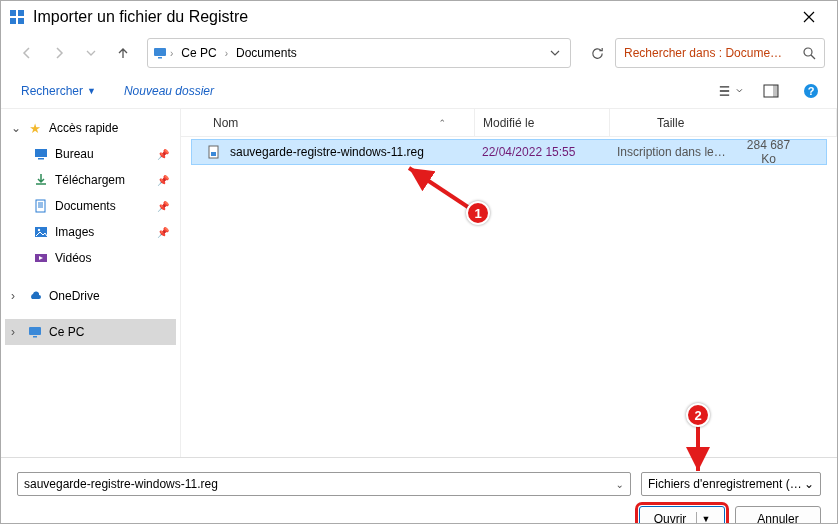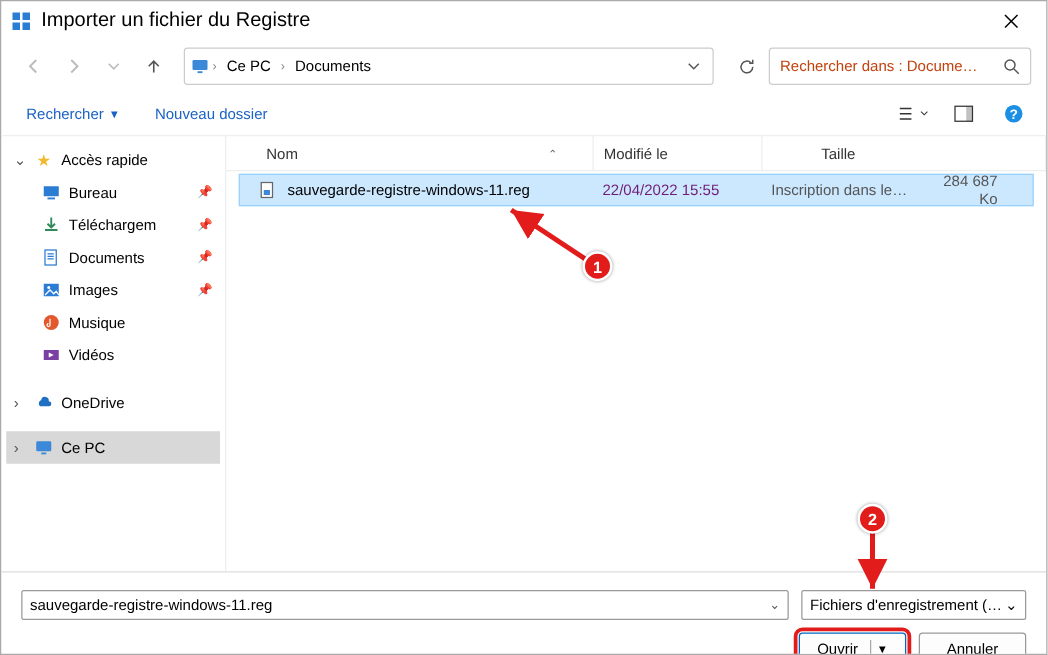"Nouveau dossier" div.toolbtn { font-style: none -> italic }
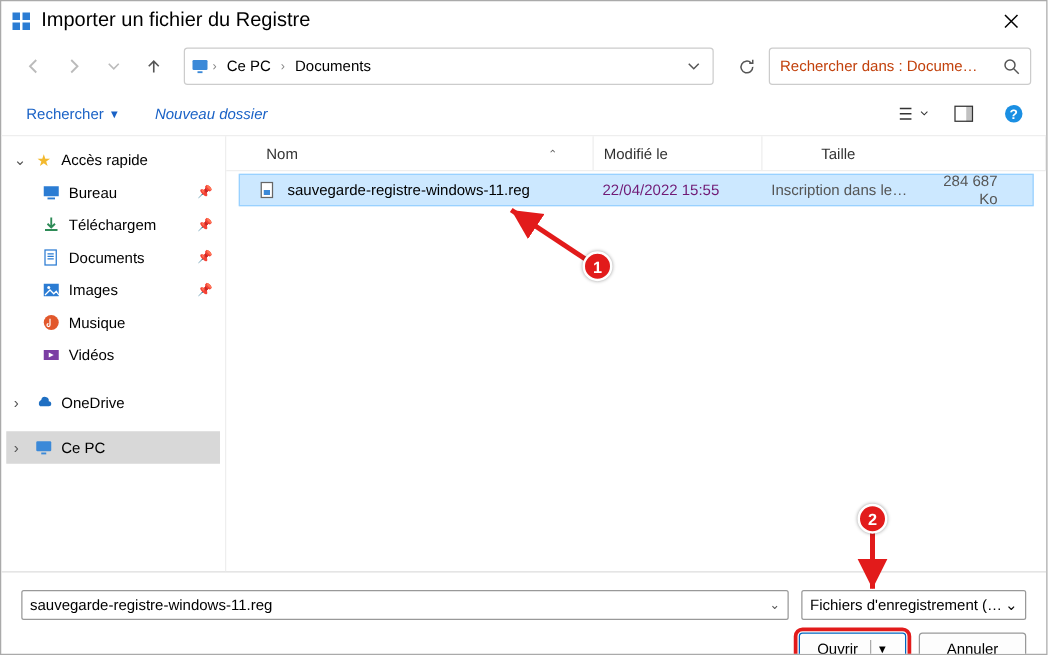"284 687 Ko" .filerow .f-size { text-align: right -> center }
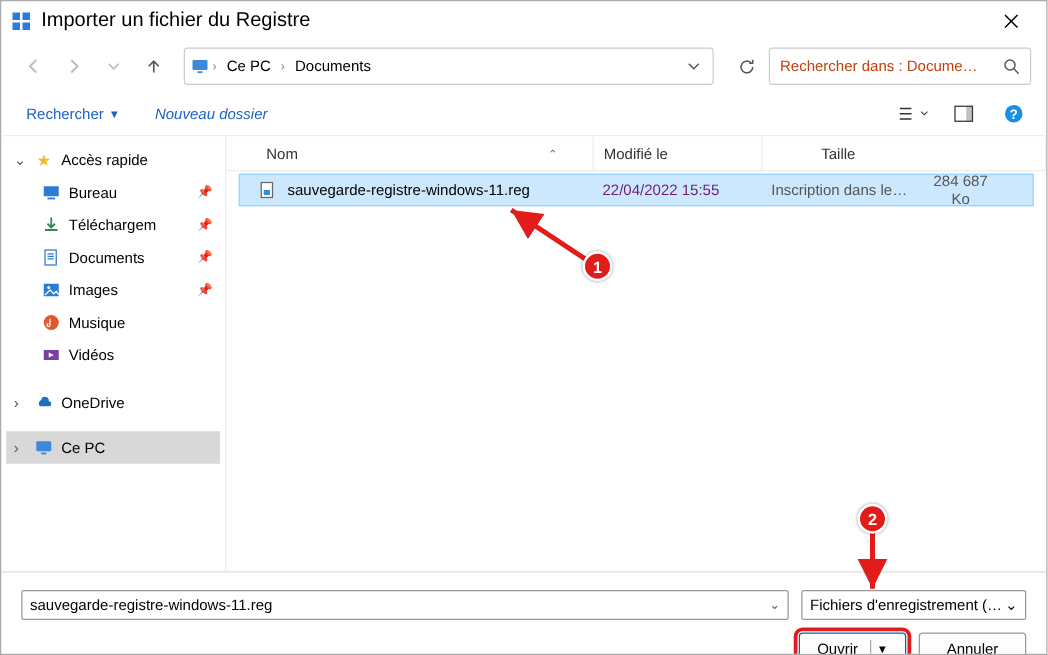"Musique" div.siderow { html: <div> <span> <svg> <circle></circle> <path></path> </svg> </span> <span>Musique</span> </div> -> none }
